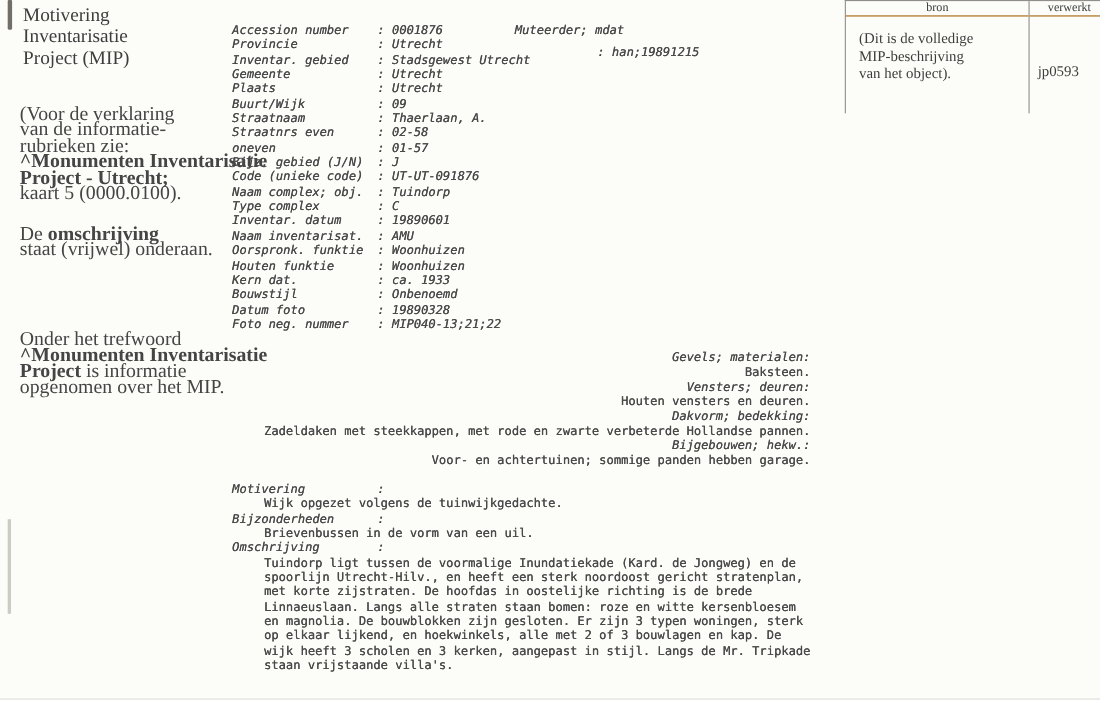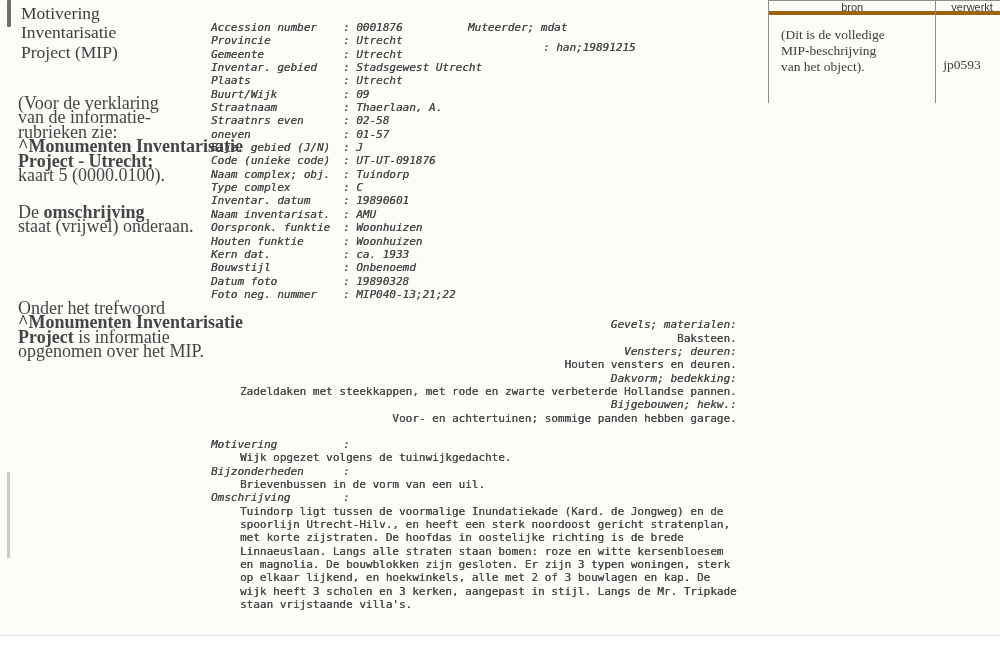"bron" .stamp-head { border-bottom: 4px solid #a16207 -> 1px solid #a16207; font-family: Liberation Sans, sans-serif -> Liberation Serif, serif }
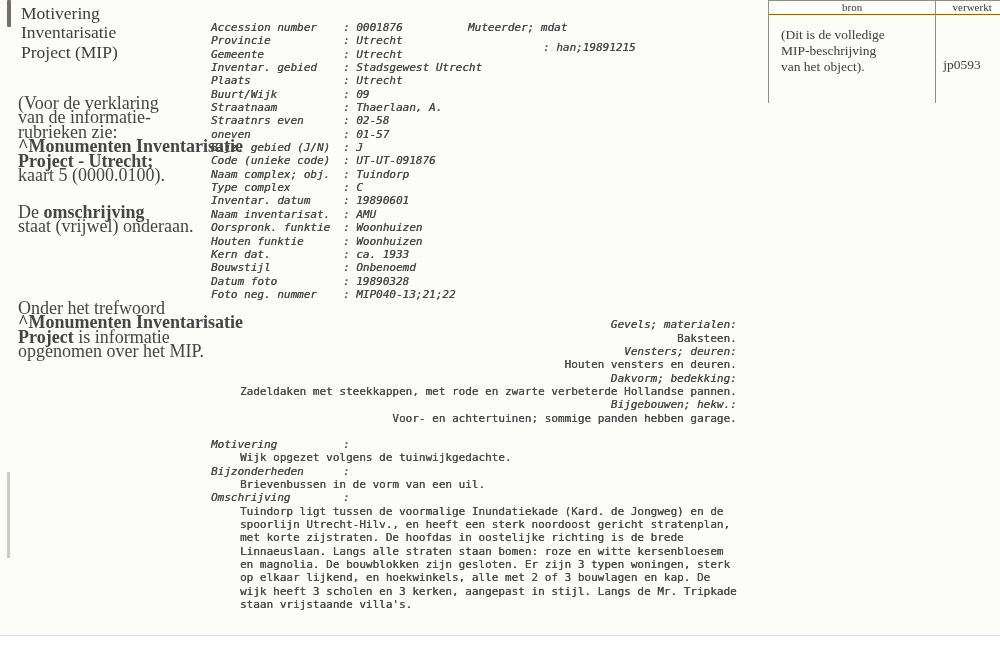"Gemeente : Utrecht" div.row { order: before "Inventar. gebied : Stadsgewest Utrecht" -> after "Inventar. gebied : Stadsgewest Utrecht" }
